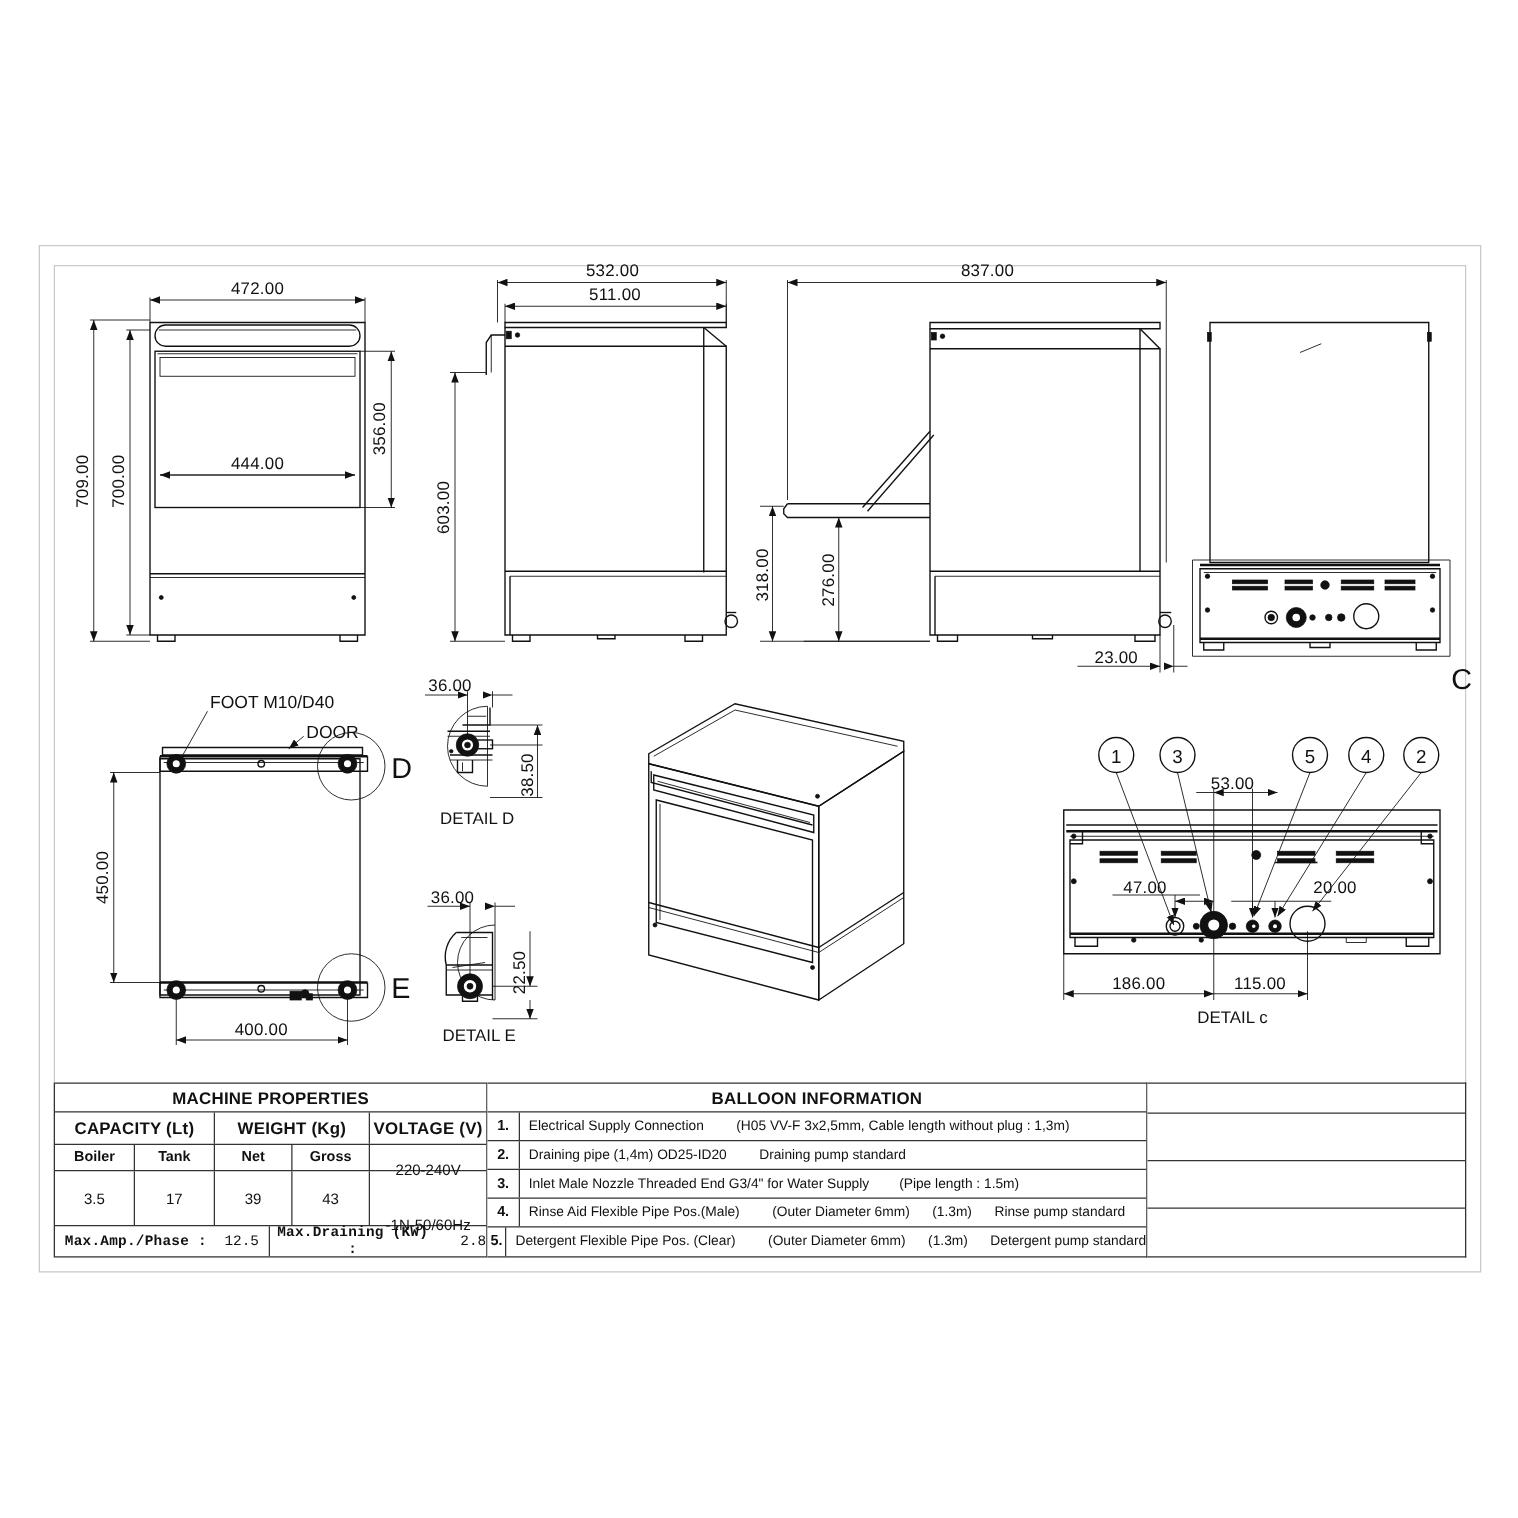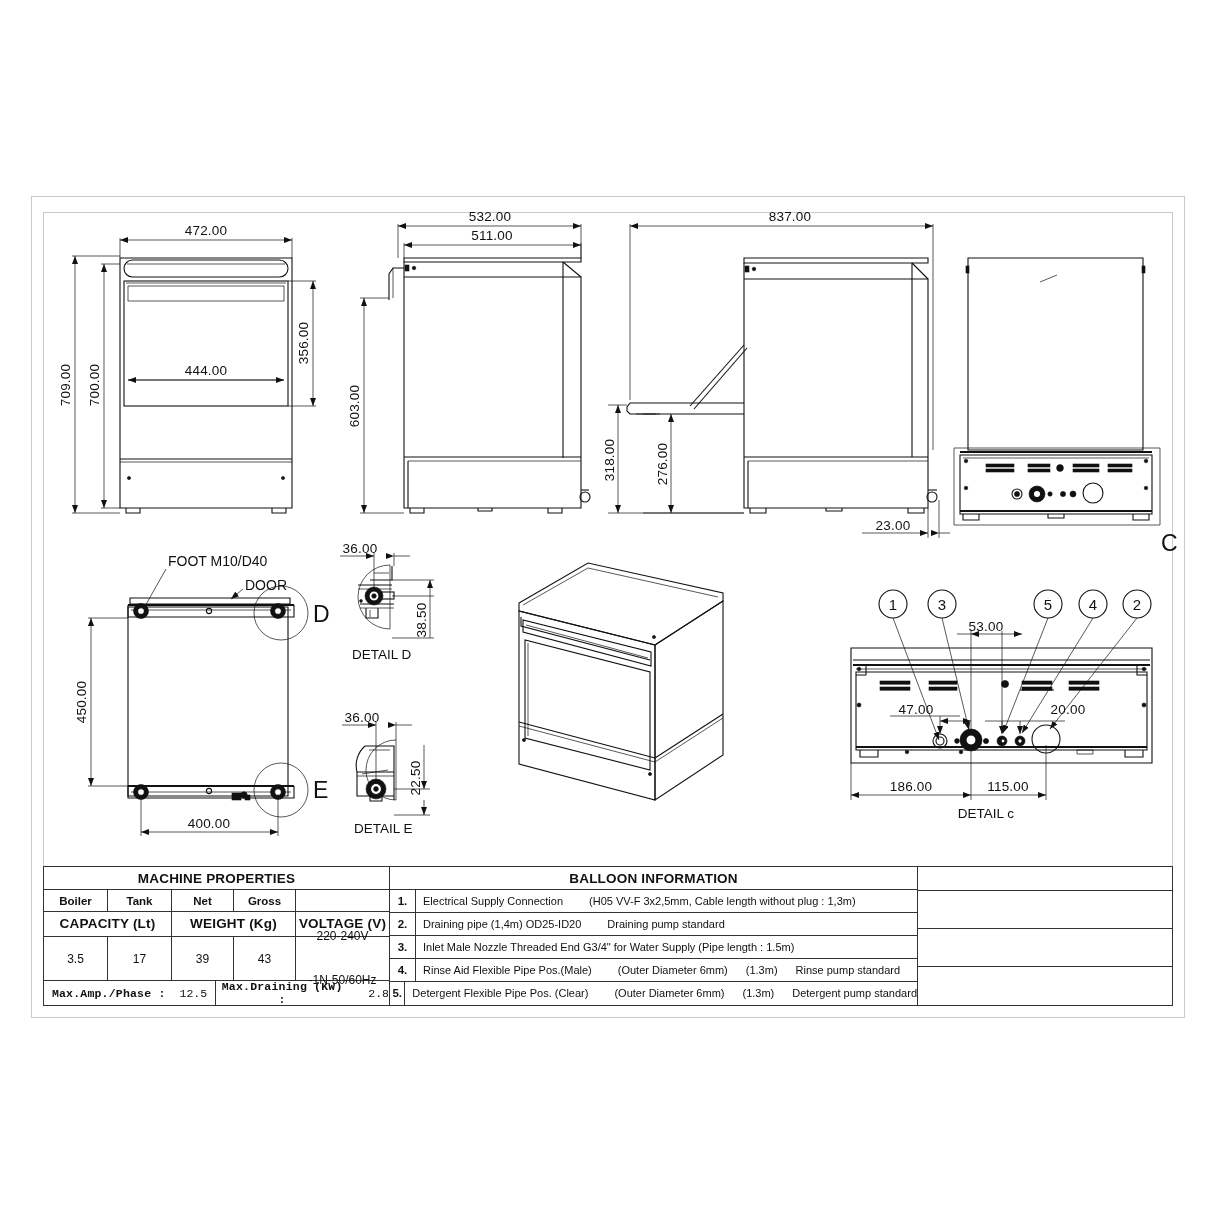"Boiler" div.trow { order: before "CAPACITY (Lt)" -> after "CAPACITY (Lt)" }
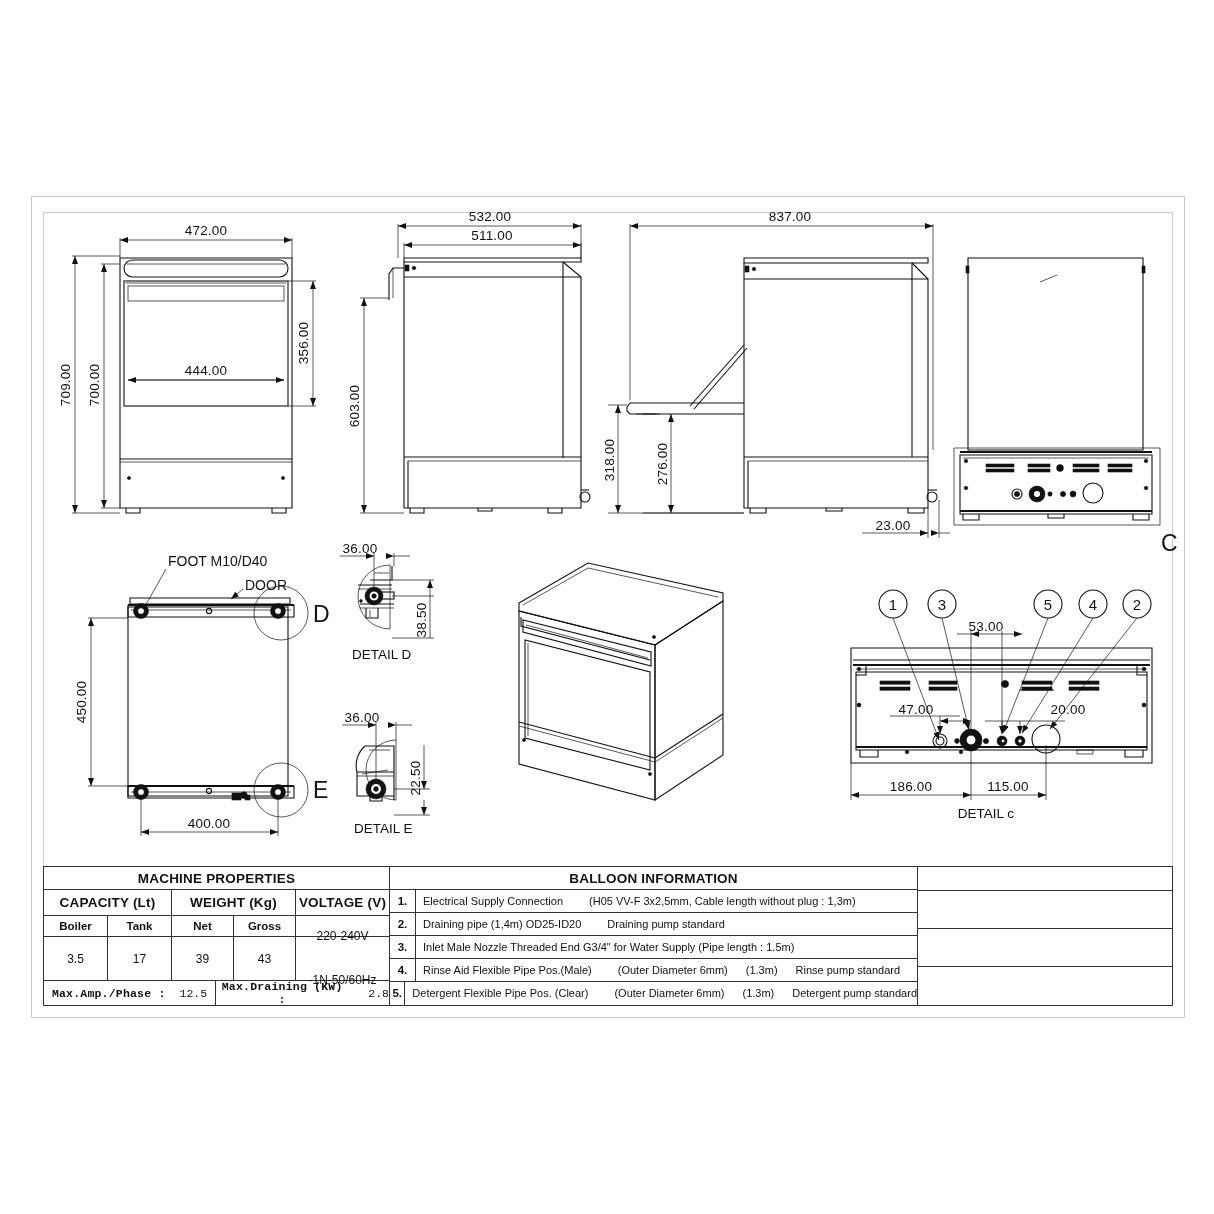"(Pipe length : 1.5m)" .baltxt .c3 { margin-left: 3px -> 24px }
